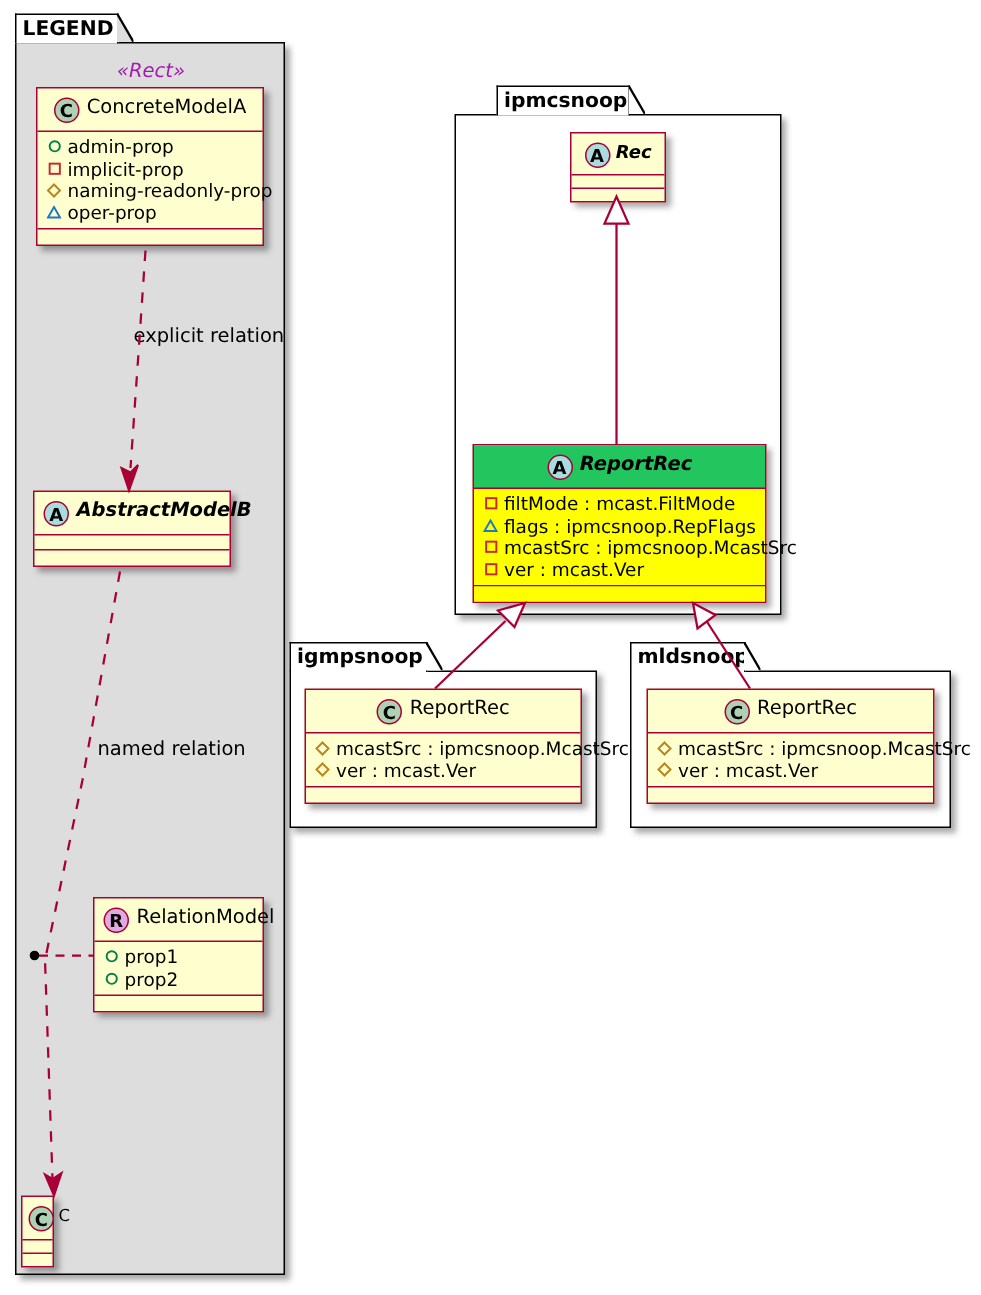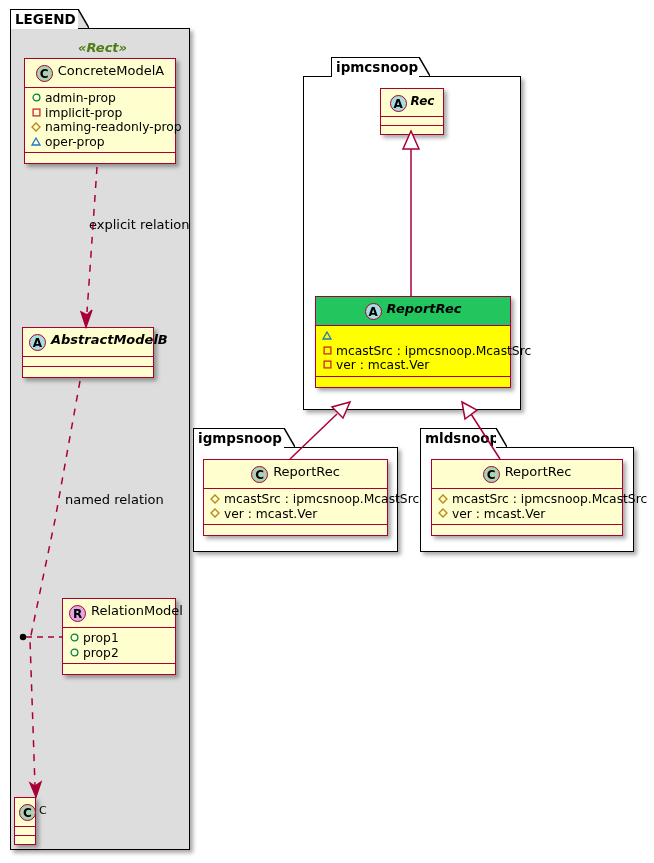"«Rect»" .stereo { color: #4d7c0f -> #a21caf; font-weight: bold -> normal }
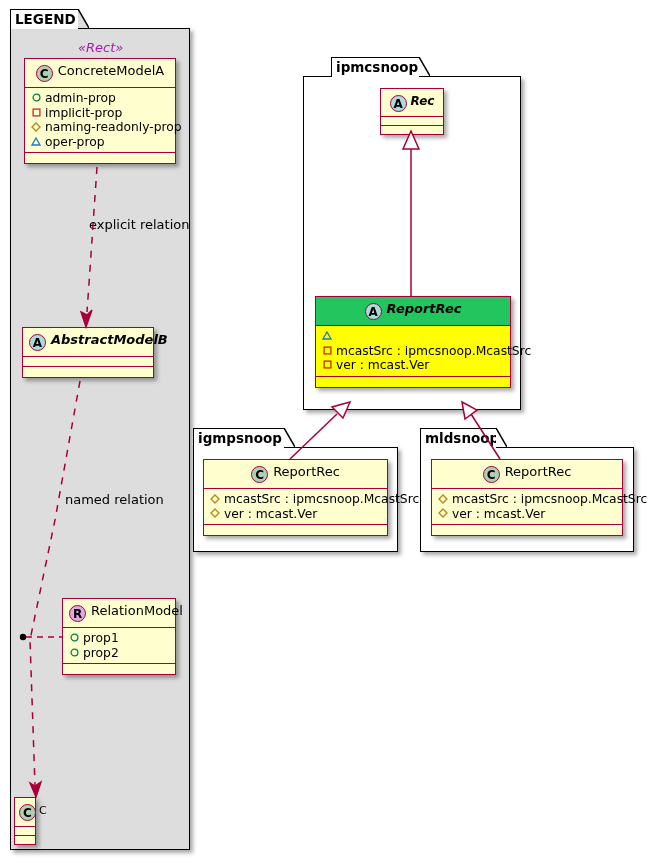"filtMode : mcast.FiltMode" div.attr-row { html: none -> <div> <span><svg> <rect></rect> </svg></span><span>filtMode : mcast.FiltMode</span> </div> }
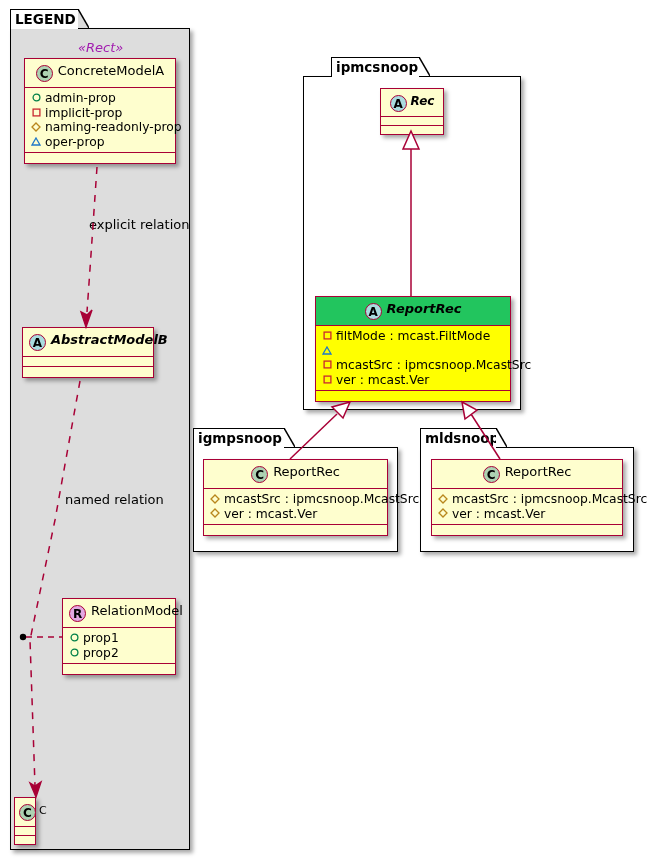"flags : ipmcsnoop.RepFlags" span { html: none -> <span>flags : ipmcsnoop.RepFlags</span> }
